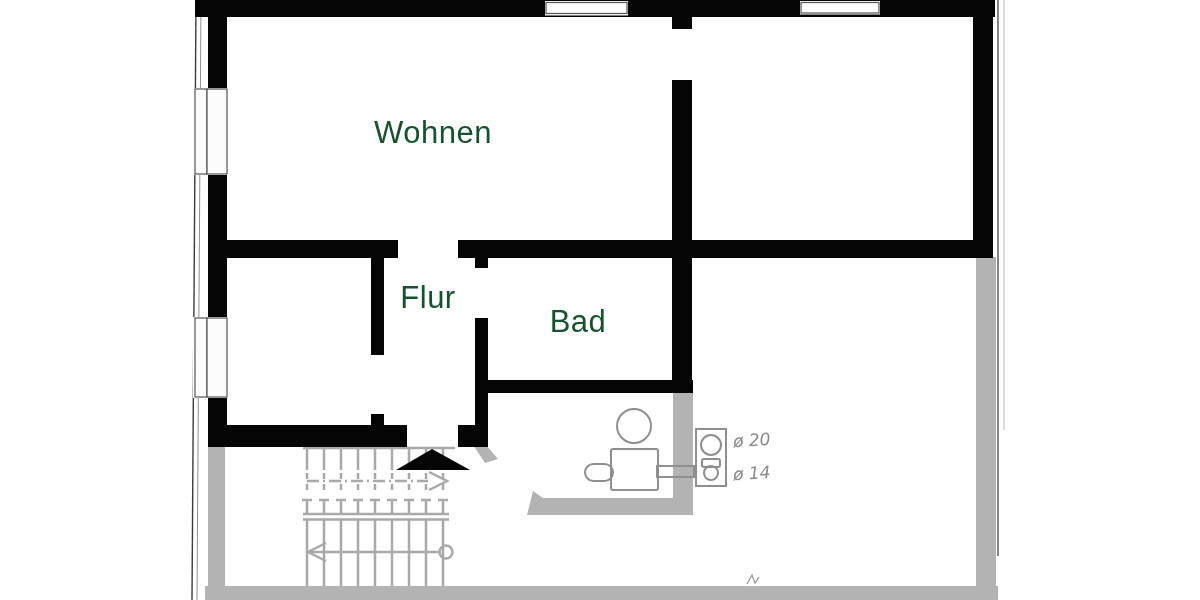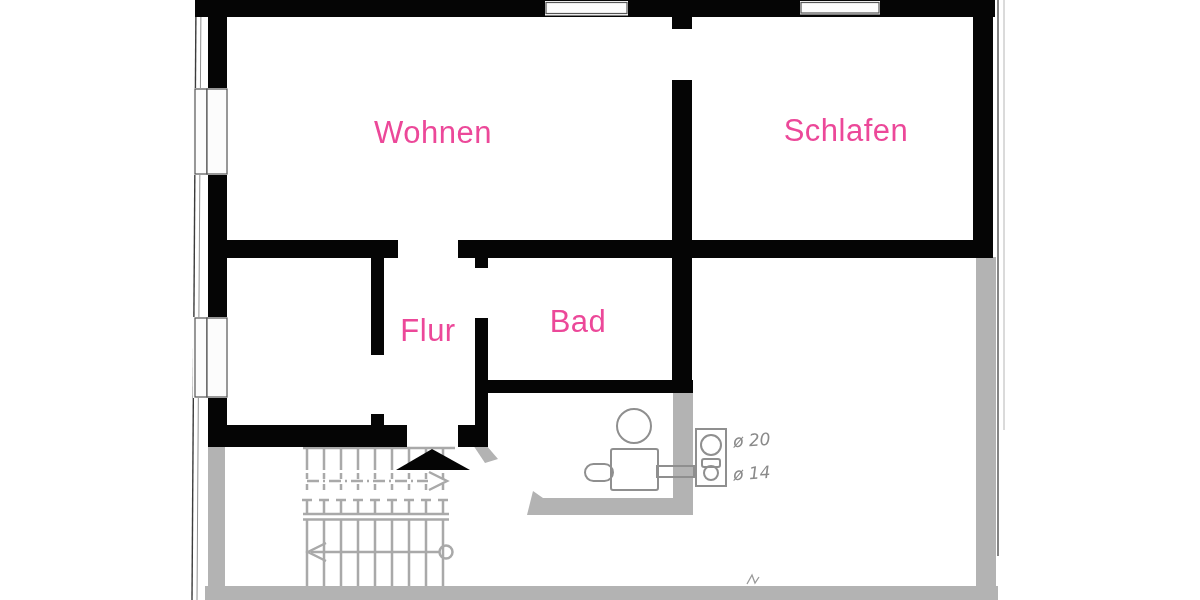"Wohnen" .room-label { color: #ec4899 -> #14532d }
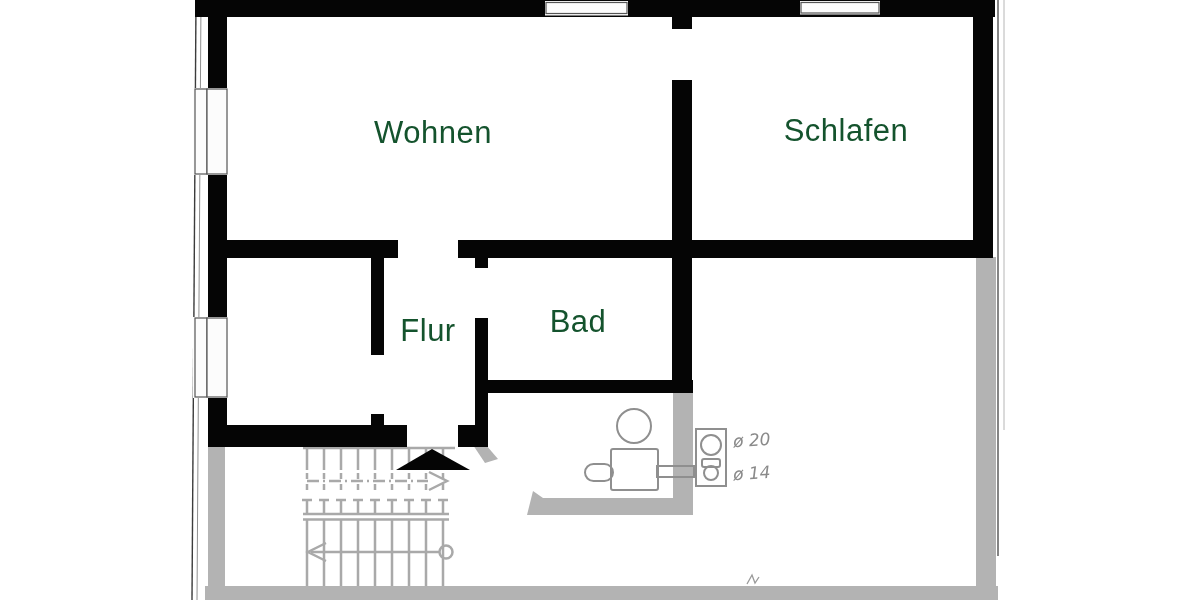"Schlafen" div.room-label { html: <div>Schlafen</div> -> none }
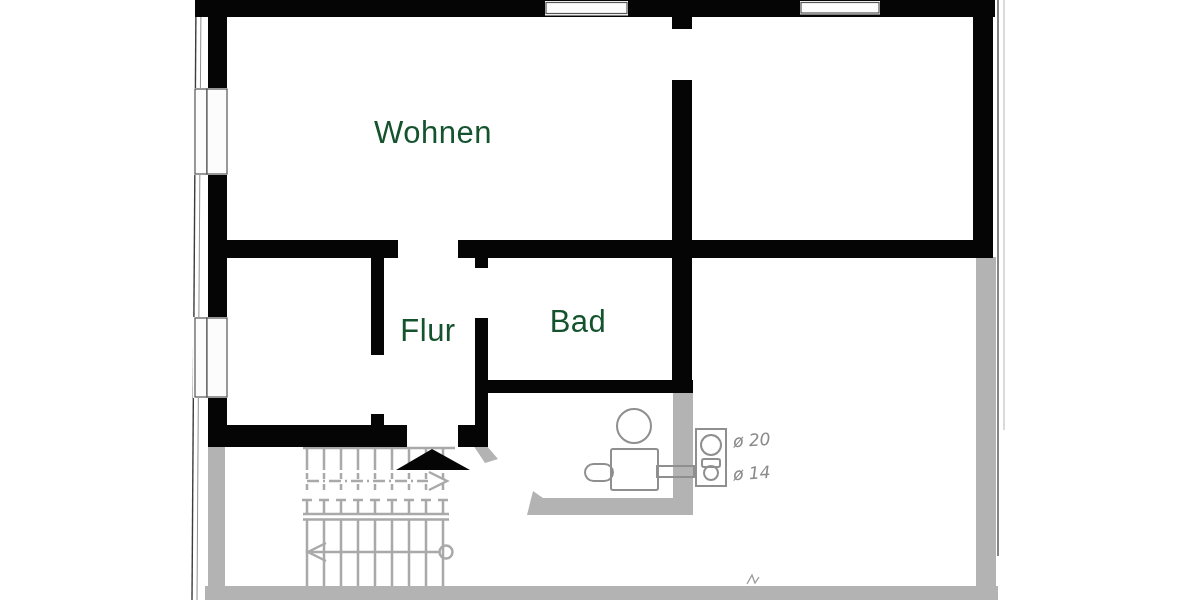"Flur" div.room-label { top: 331px -> 298px }
